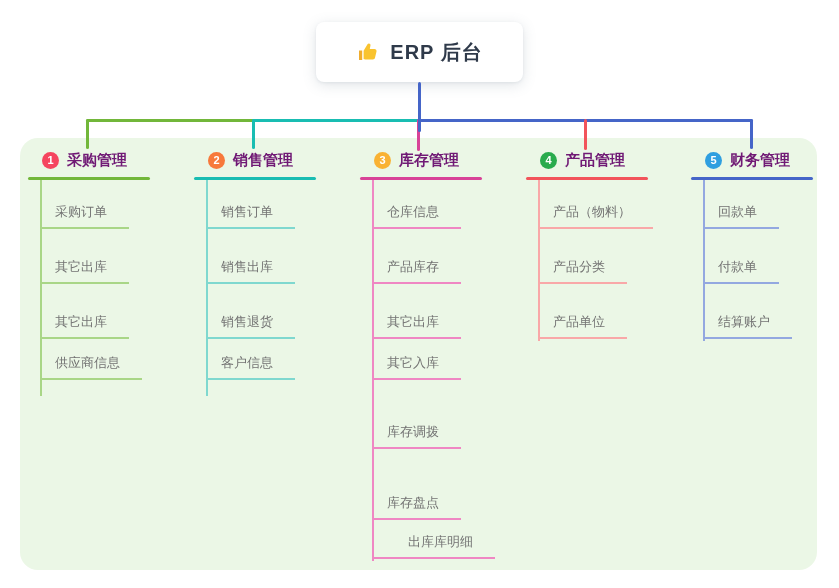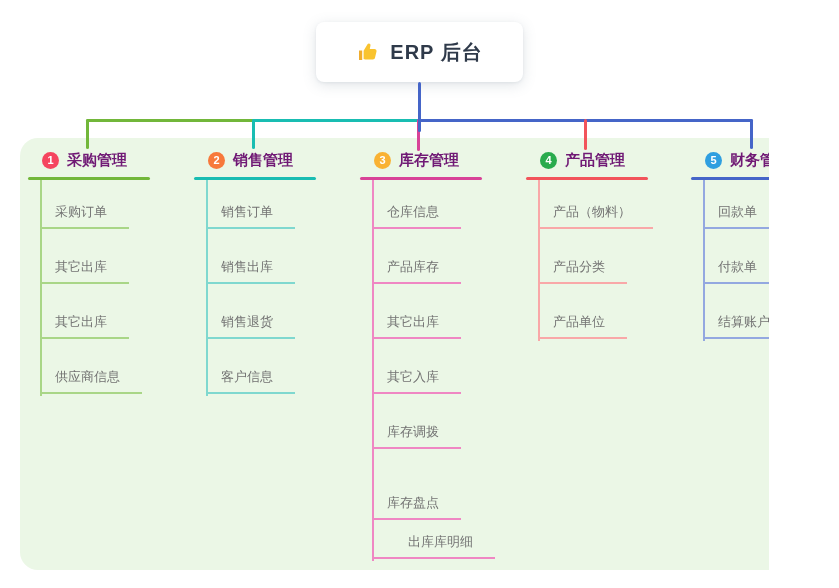"ERP 后台" .canvas { width: 769px -> 839px }
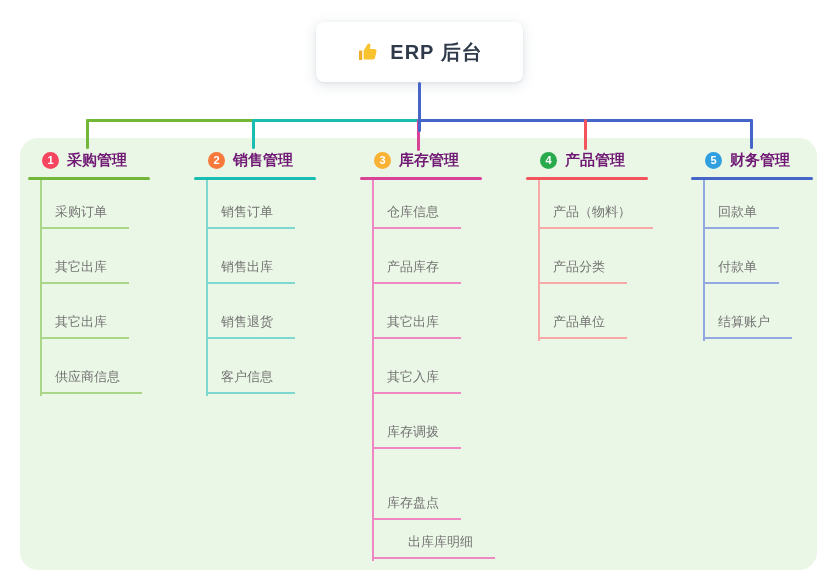"供应商信息" .i3 { top: 218px -> 204px }
